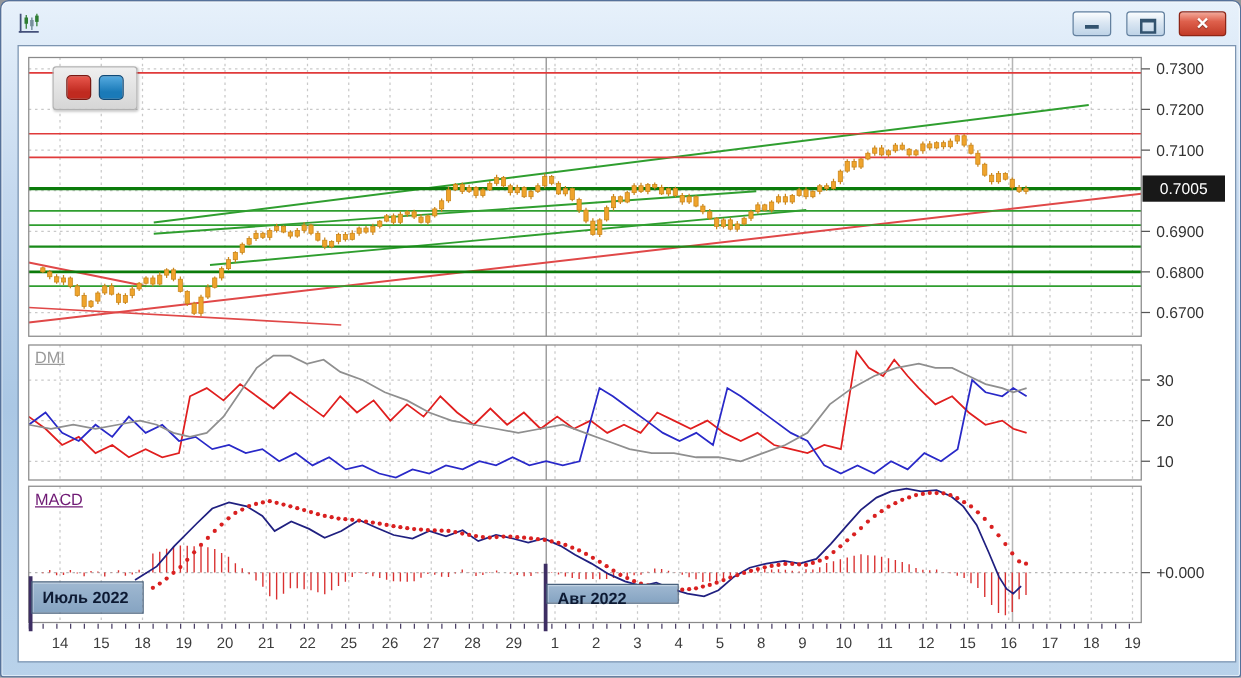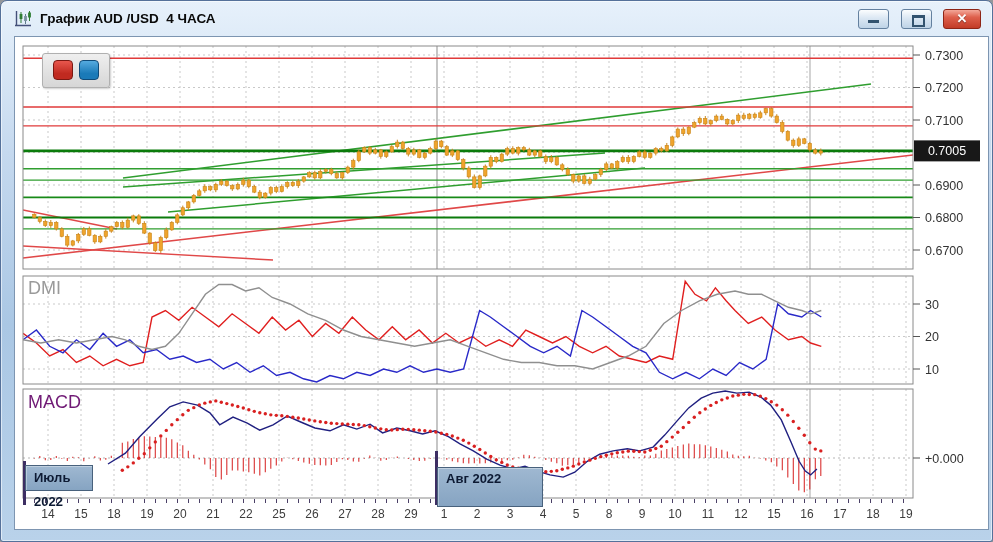"График AUD /USD 4 ЧАСА" span.title-text { html: <span>График AUD /USD 4 ЧАСА</span> -> none }
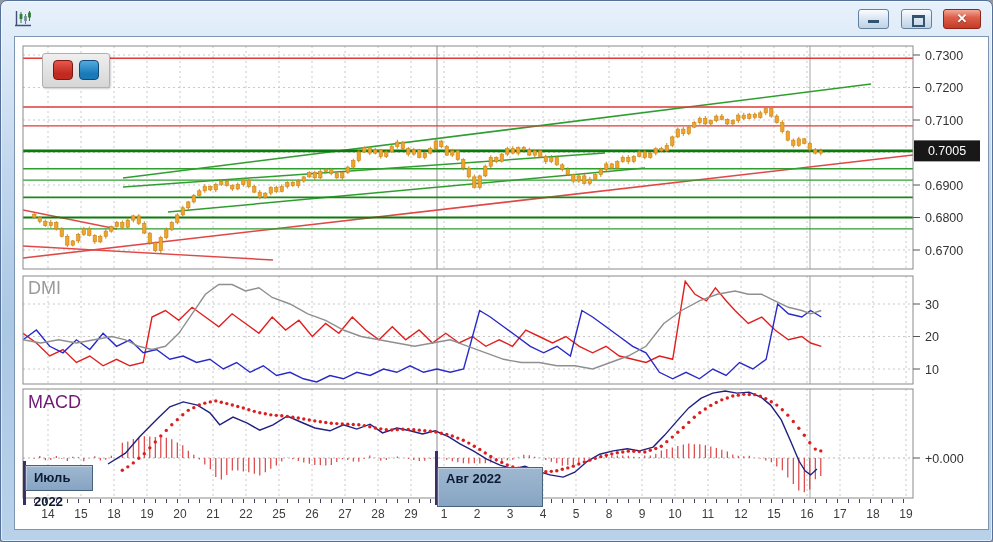"DMI" .caption { font-size: 18px -> 13px; text-decoration: none -> underline }
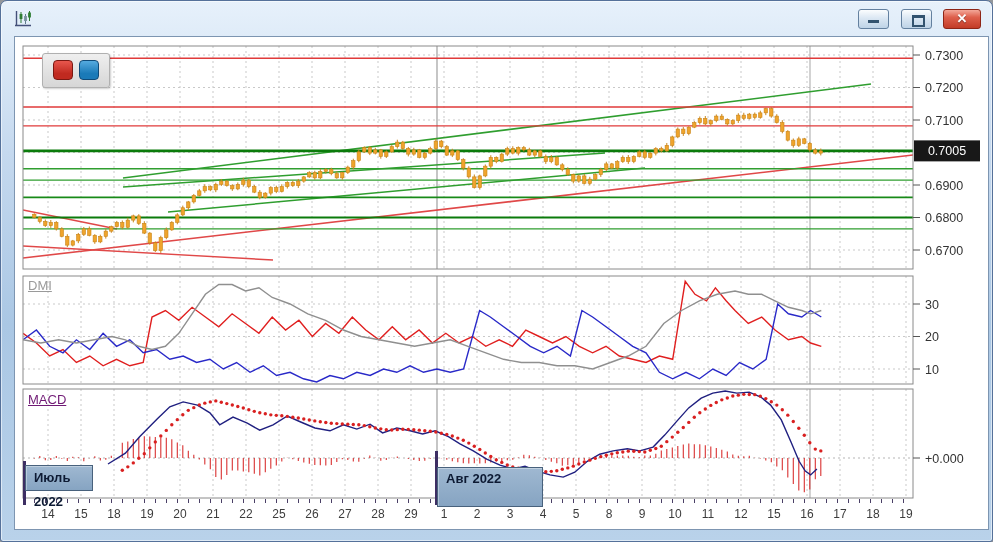"Июль 2022" #july-box { width: 68px -> 90px }
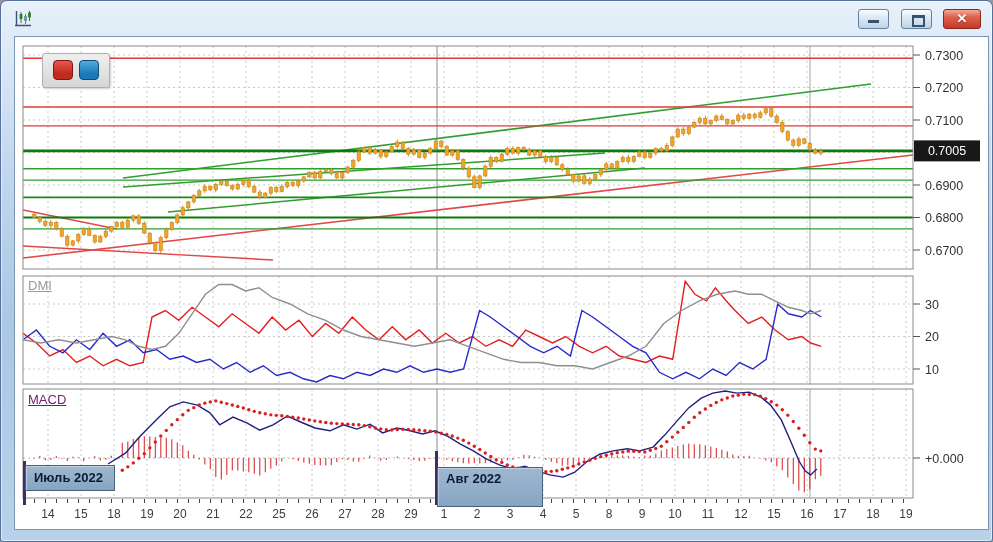"Авг 2022" #aug-box { height: 40px -> 16px }
